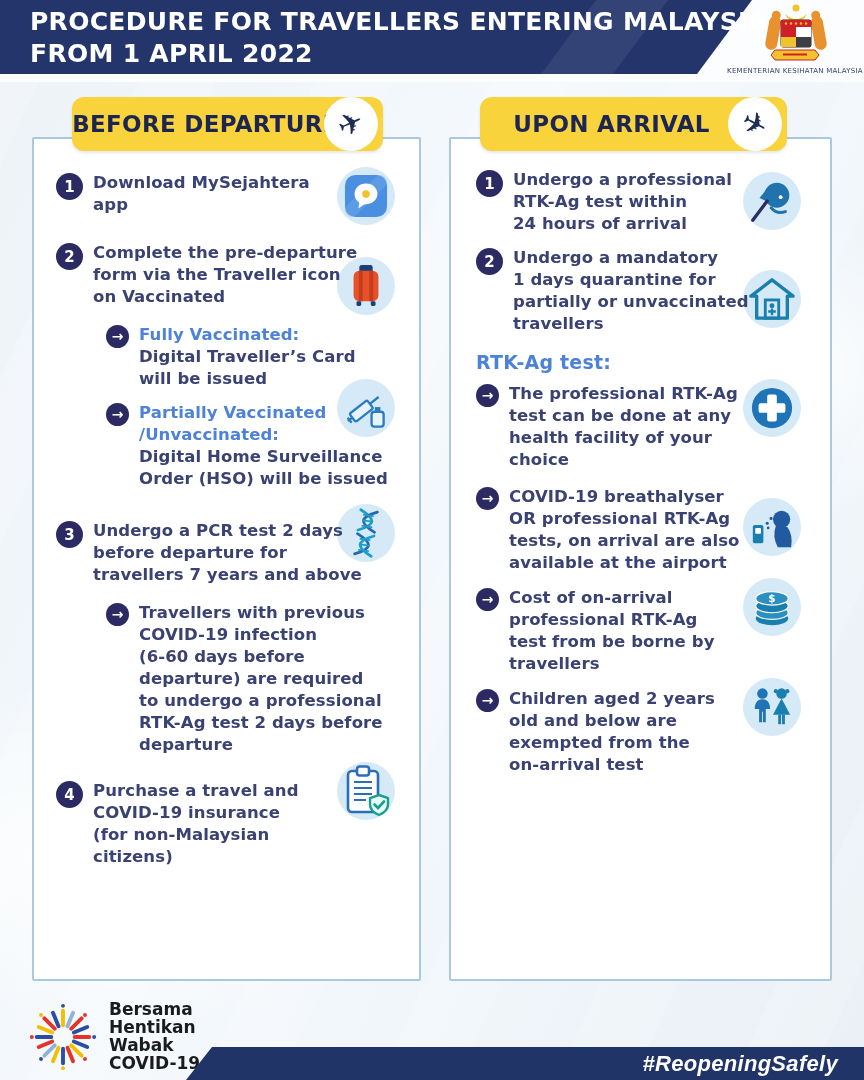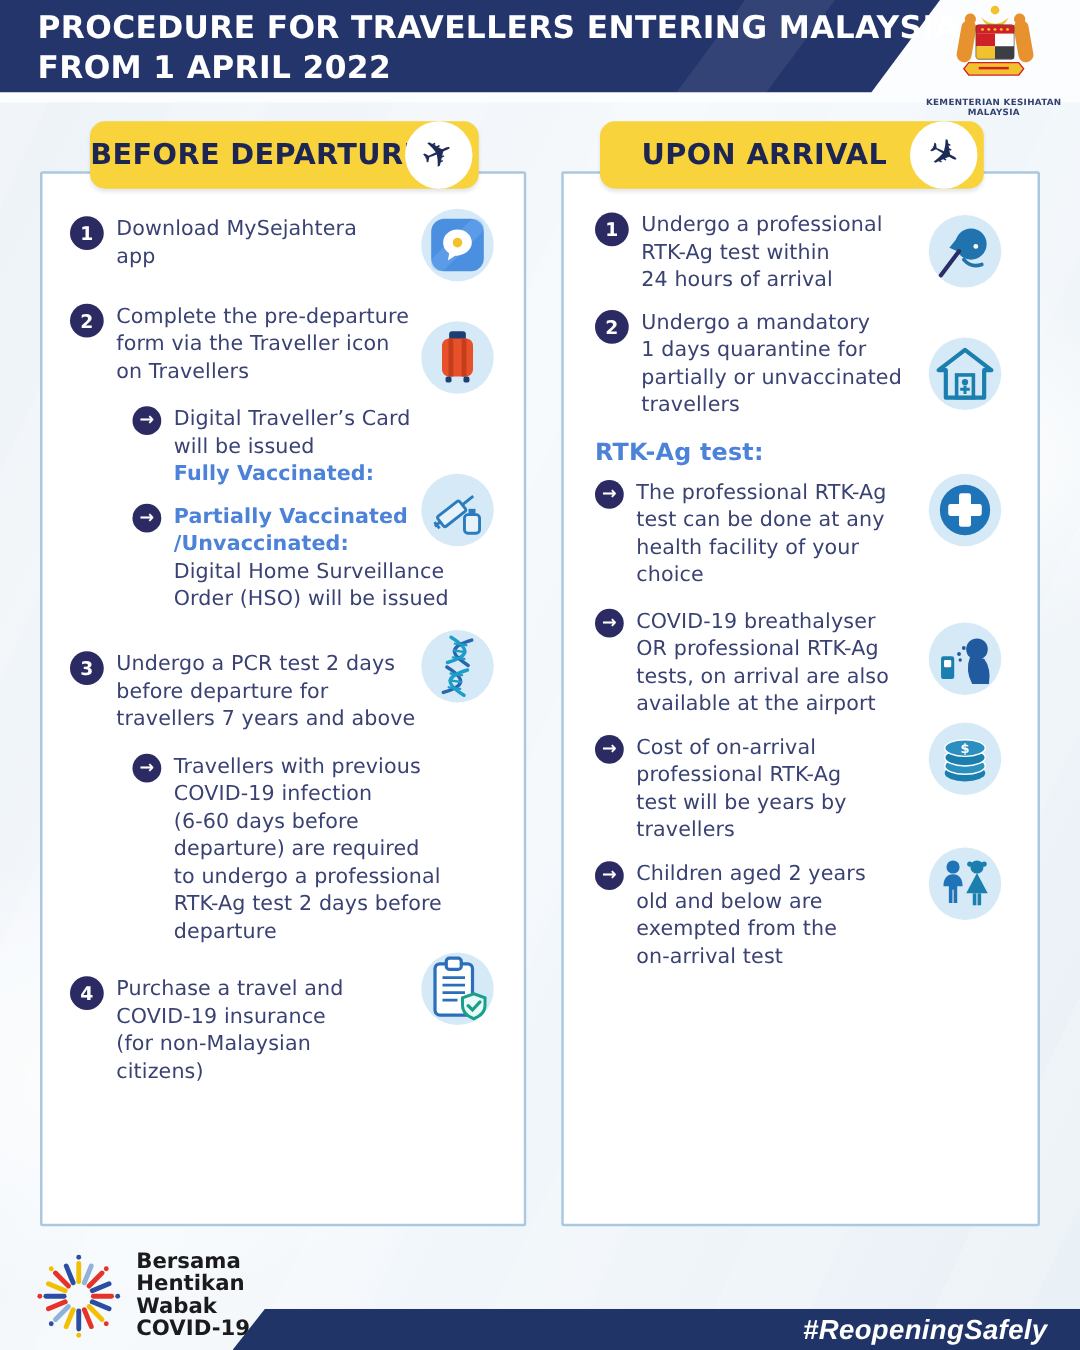"KEMENTERIAN KESIHATAN MALAYSIA" .crest-caption { font-weight: 700 -> 400; margin-top: 12px -> 1px }
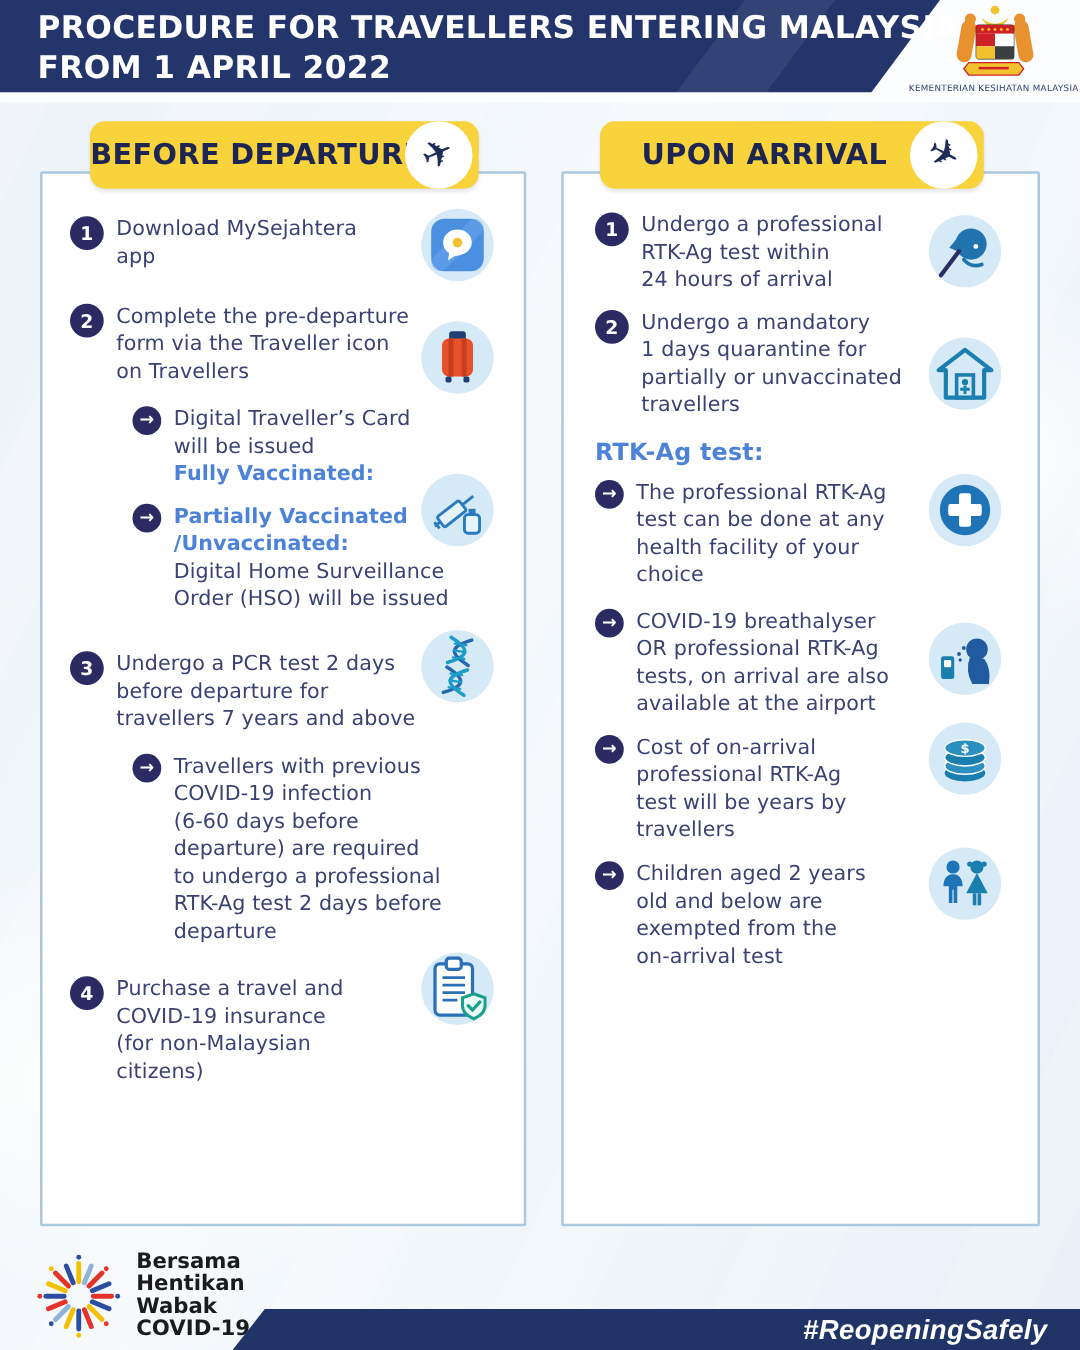"Download MySejahtera" .txt { font-weight: 400 -> 700 }
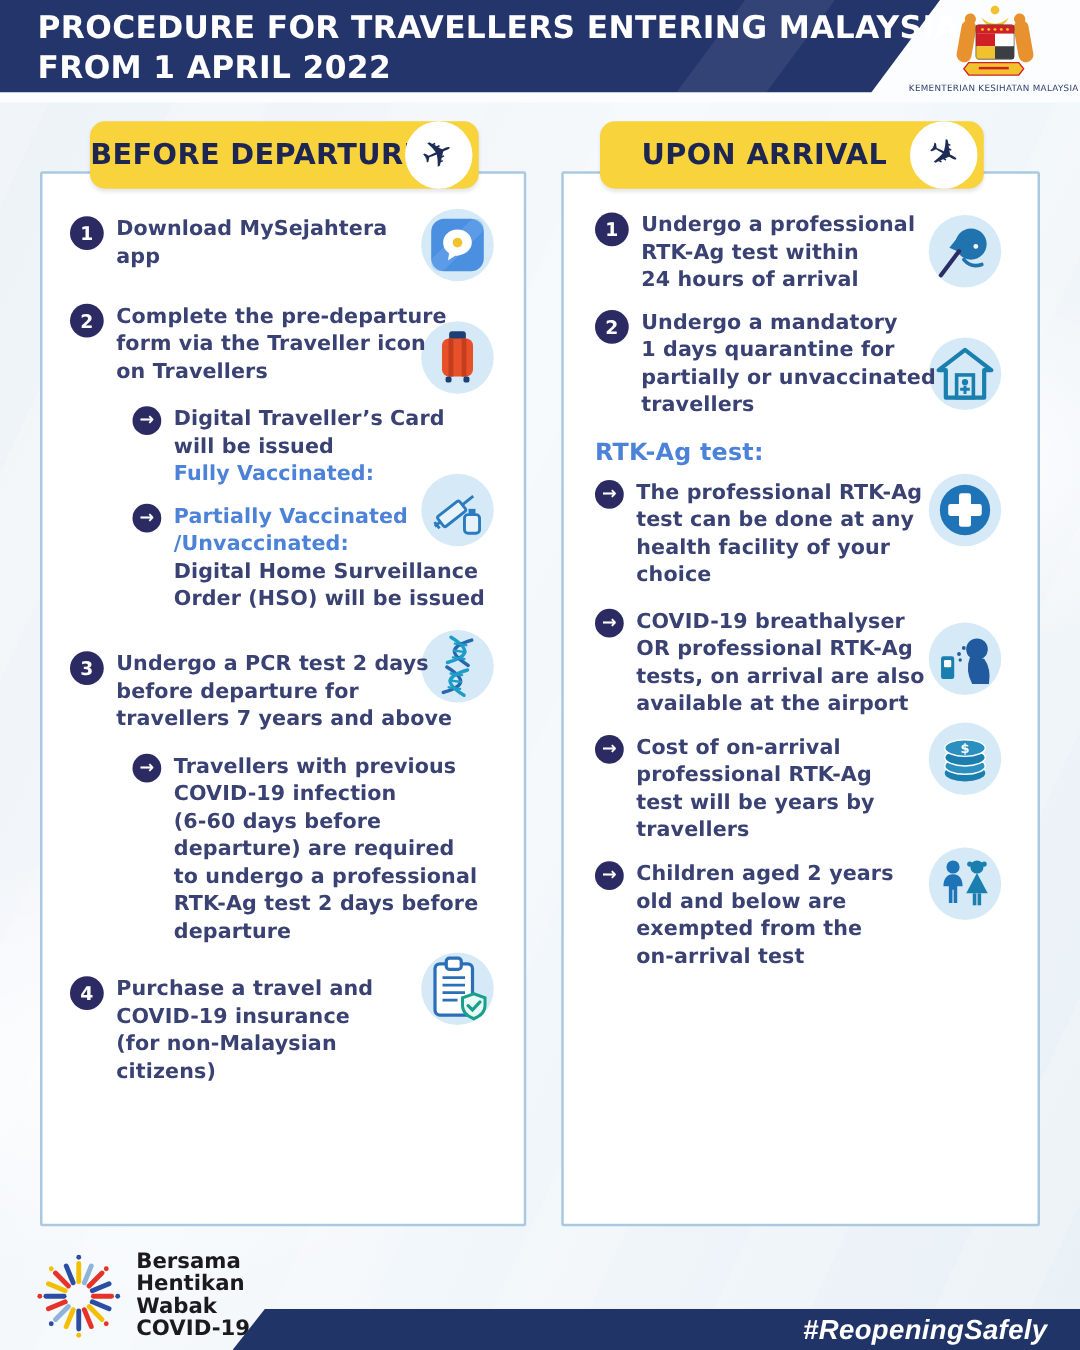"Complete the pre-departure" div.txt { text: Travellers -> Vaccinated }
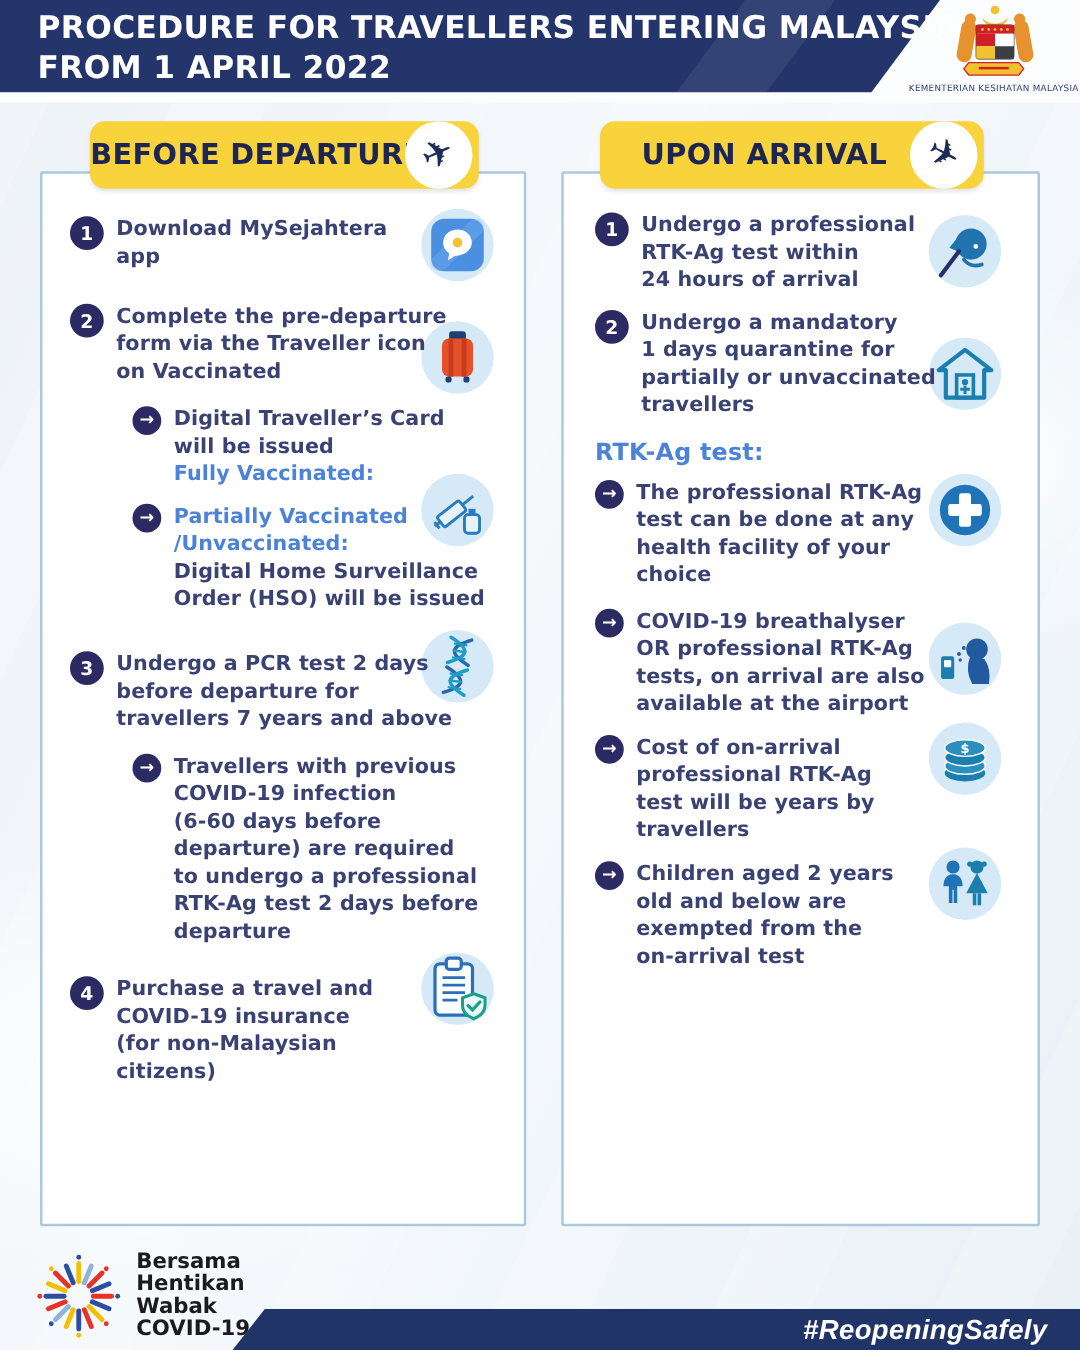"Digital Traveller’s Card" div.txt { order: before "Fully Vaccinated:" -> after "Fully Vaccinated:" }
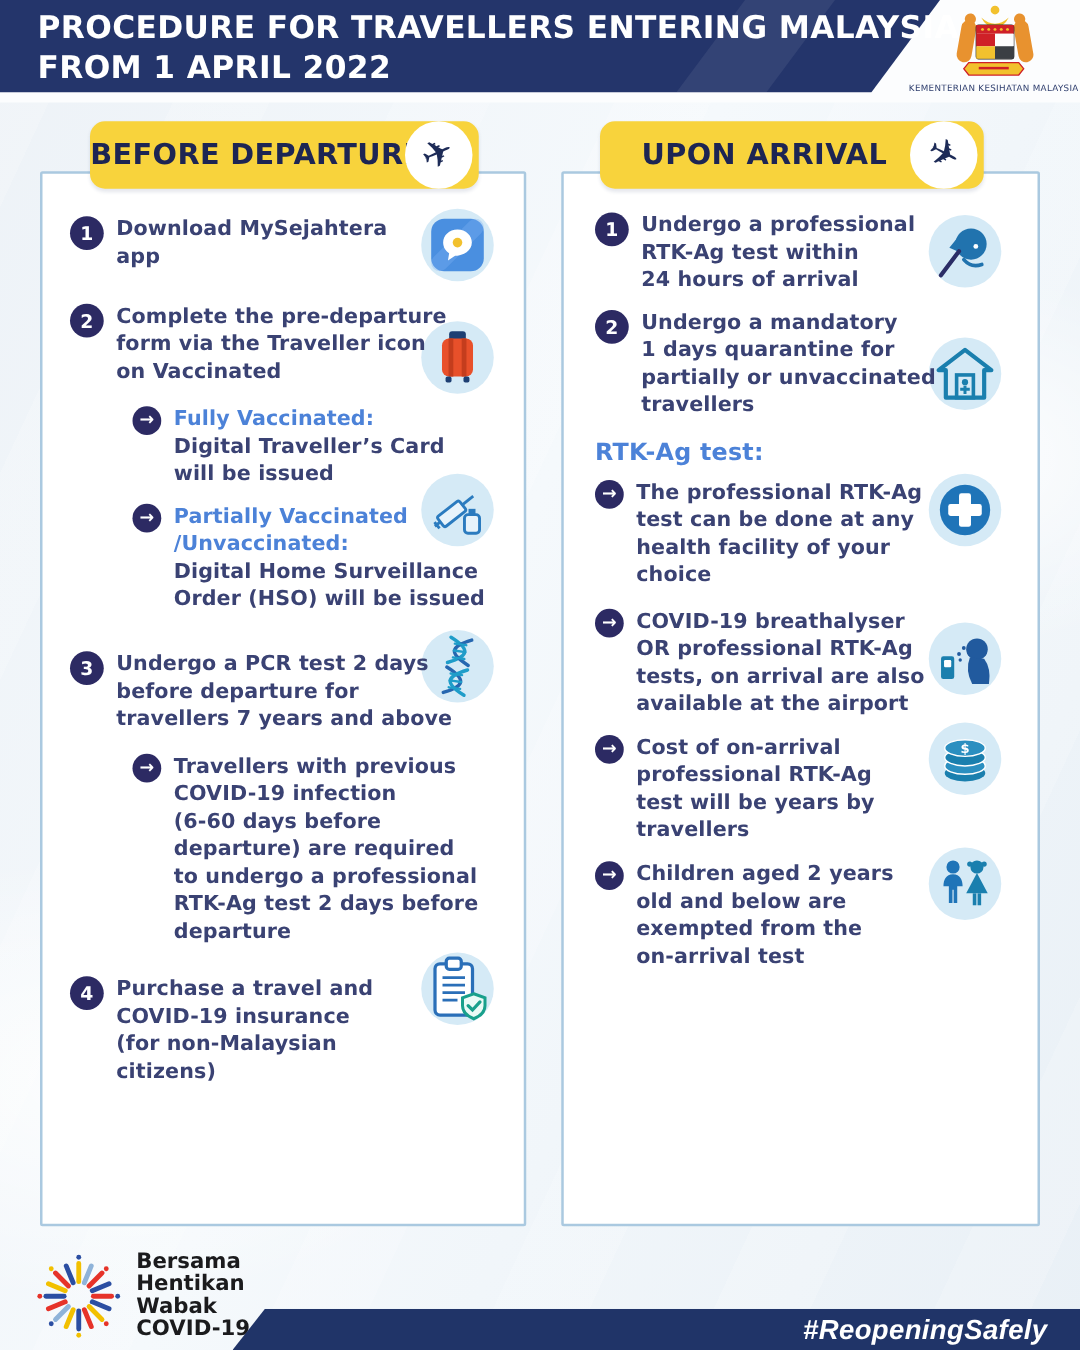"Cost of on-arrival" div.txt { text: will be years -> from be borne }
